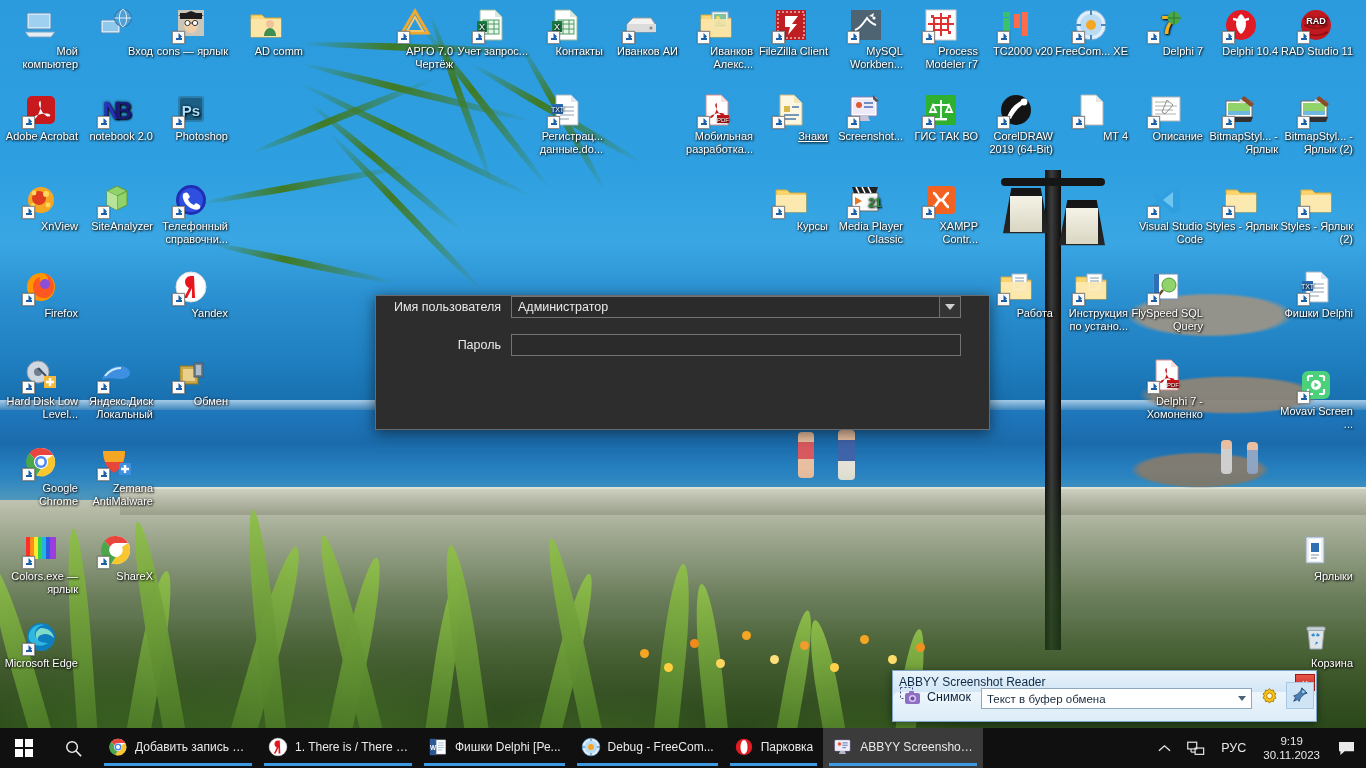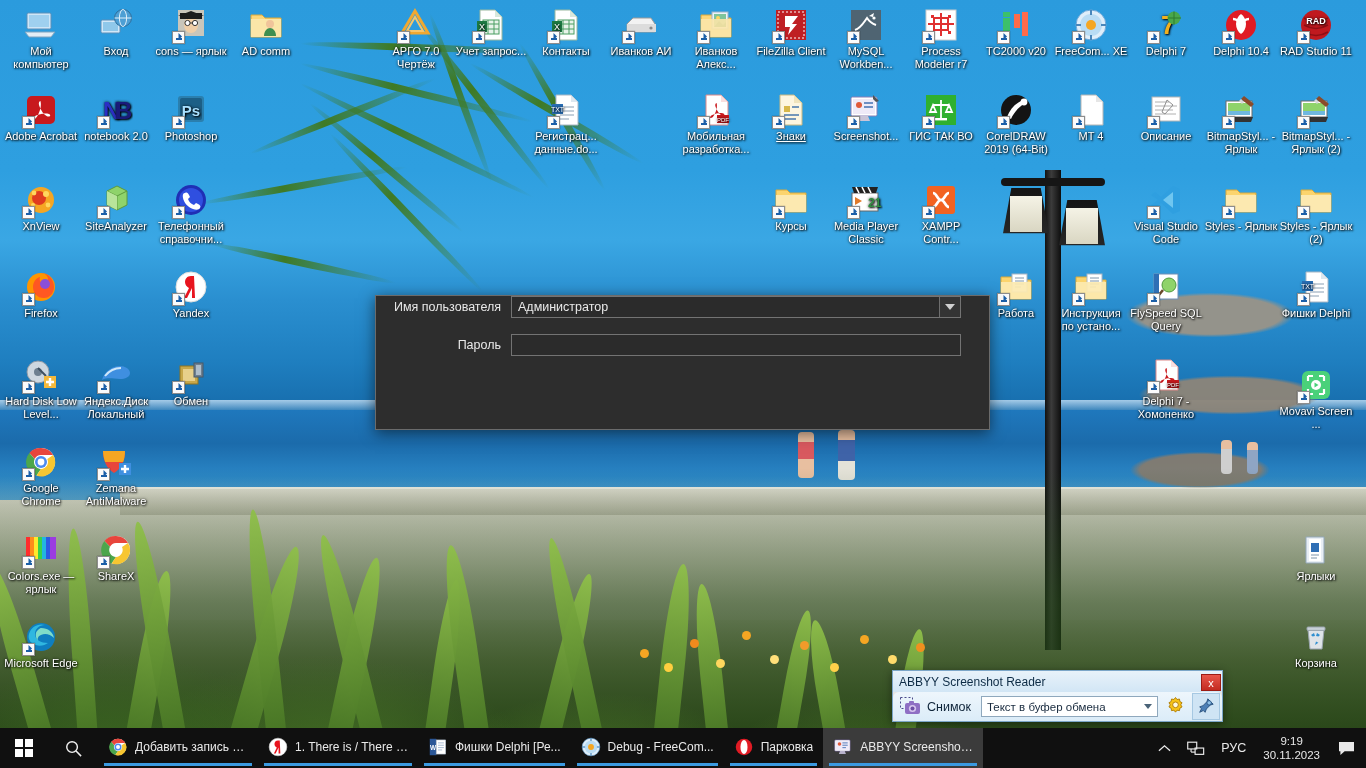"Мой компьютер" .icon .lbl { text-align: none -> right }
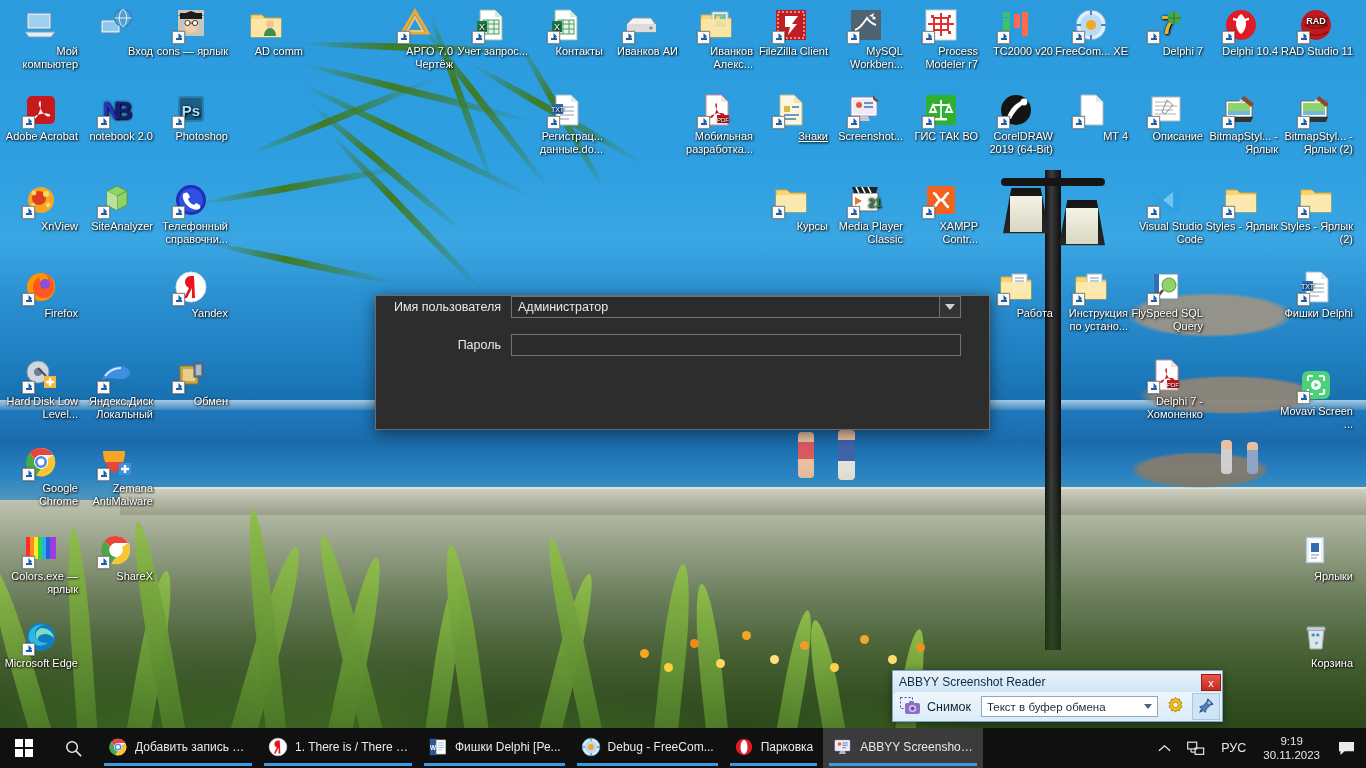"ABBYY Screenshot Reader" #abbyy { width: 331px -> 425px }
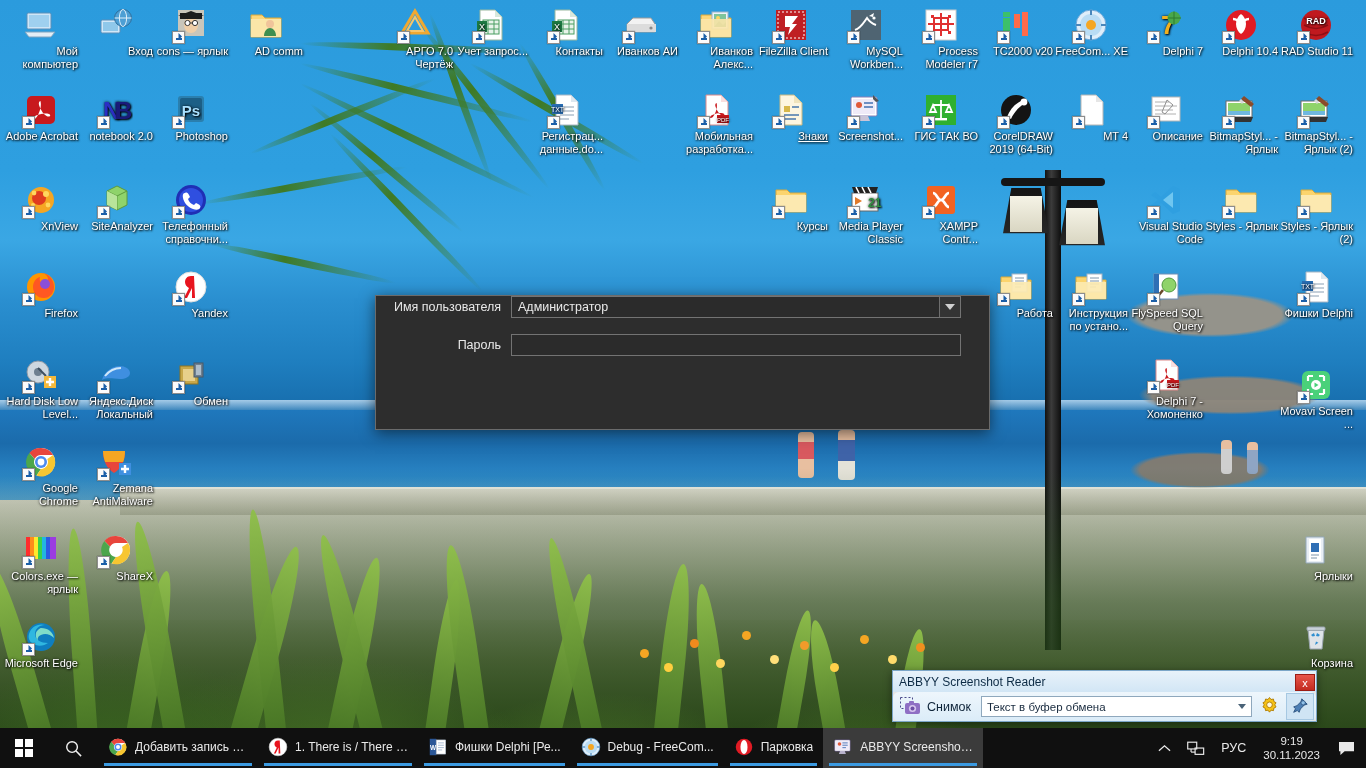"Снимок" #abbyyBody { align-items: center -> flex-end }
